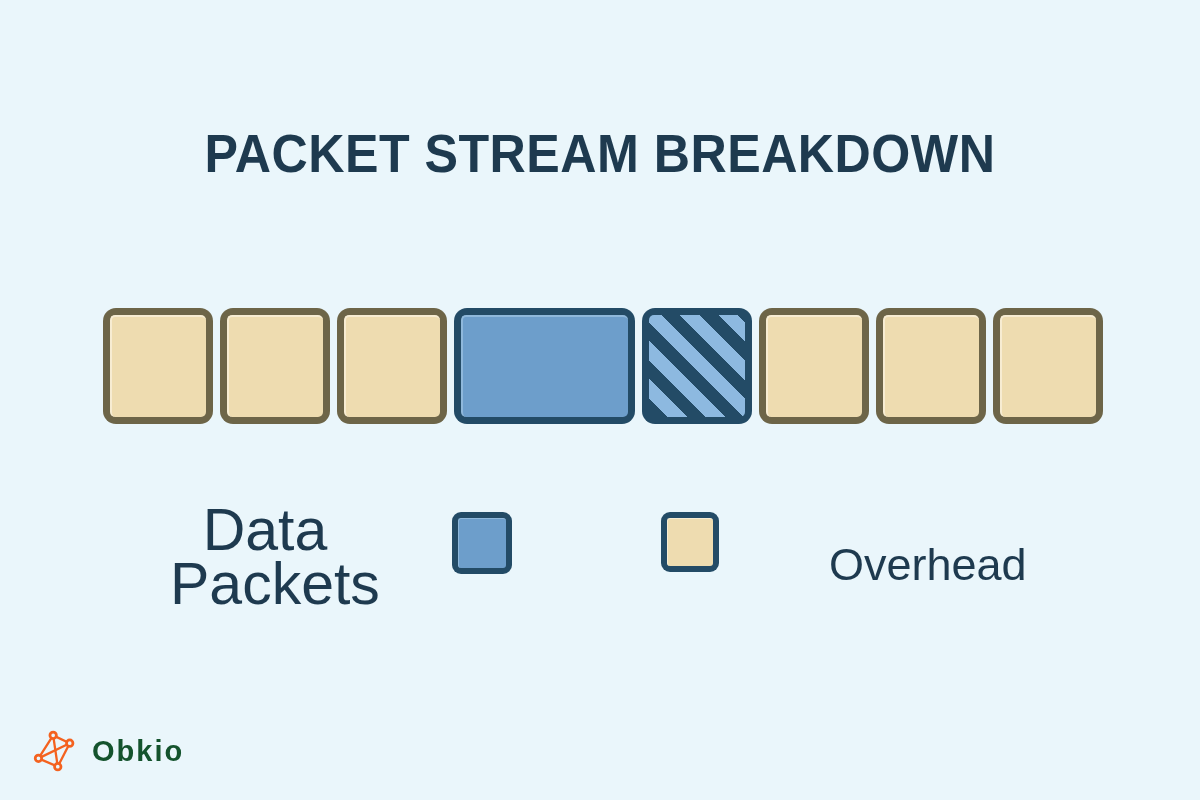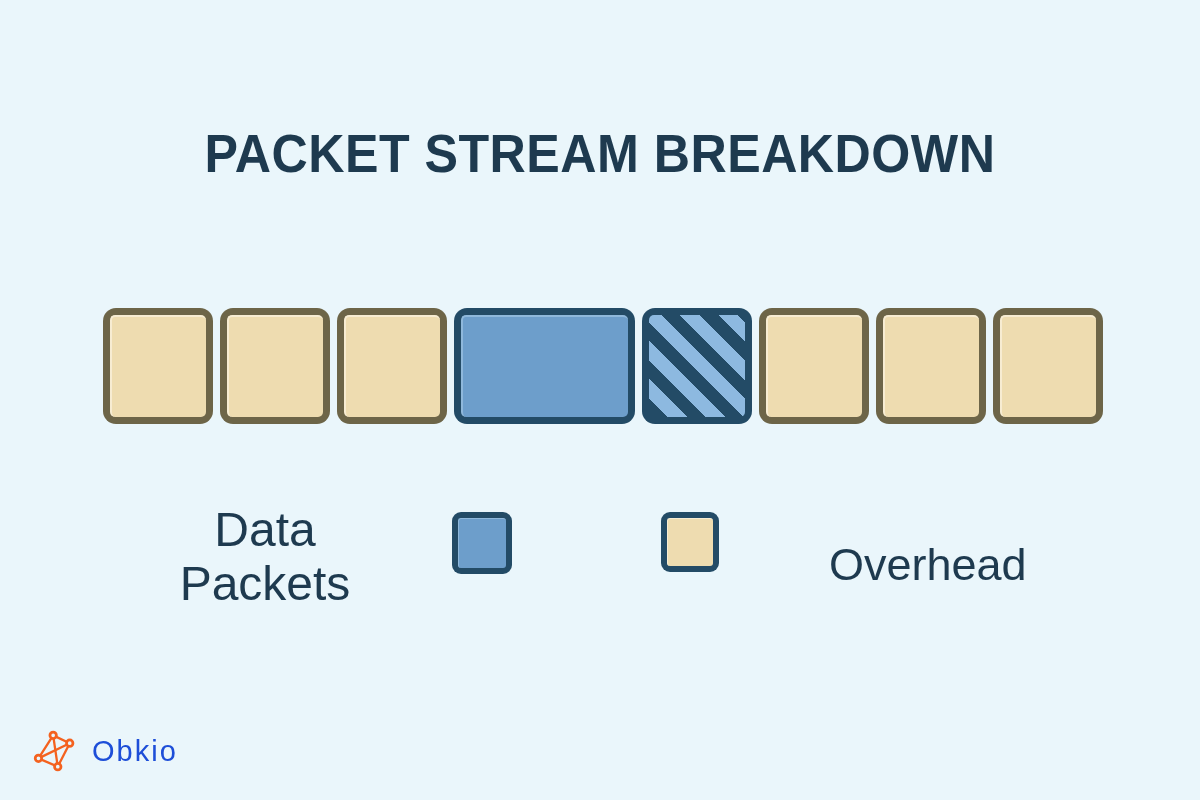"Data" #legend-data-packets-label { font-size: 48px -> 59px }
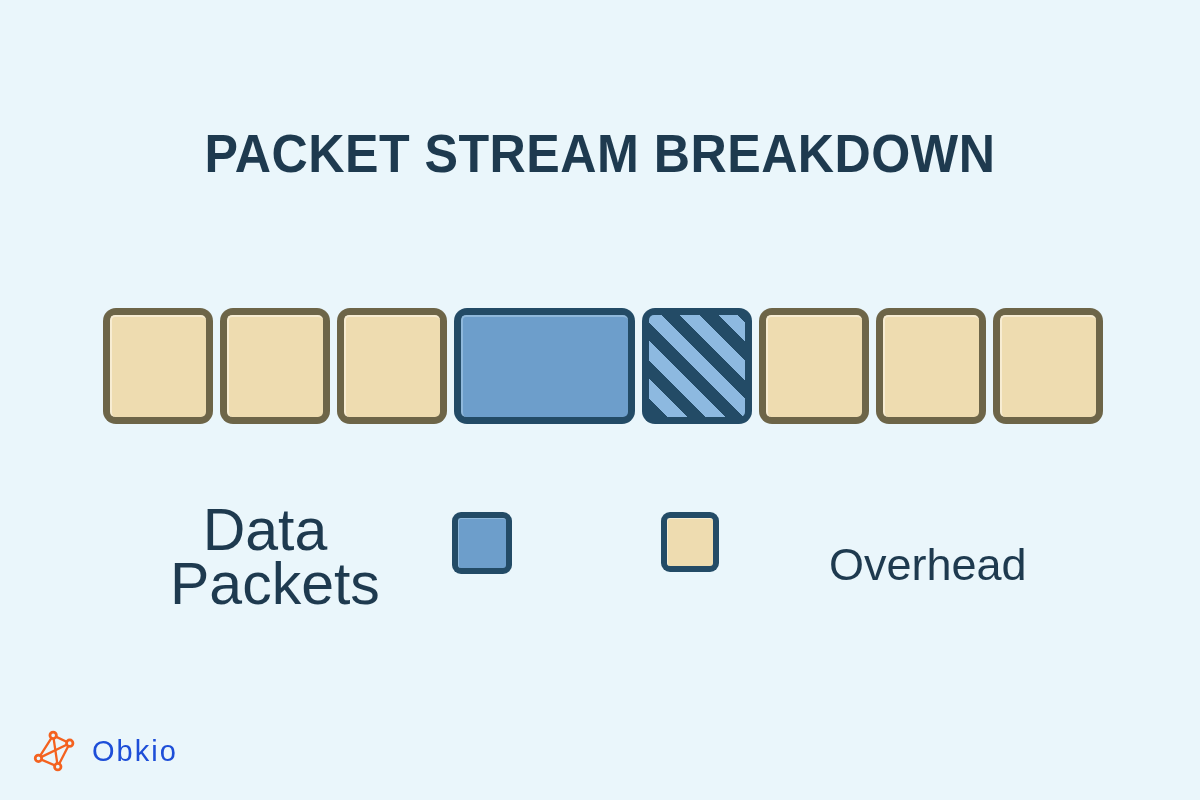"Obkio" .brand-name { color: #1d4ed8 -> #14532d; font-weight: normal -> bold }
